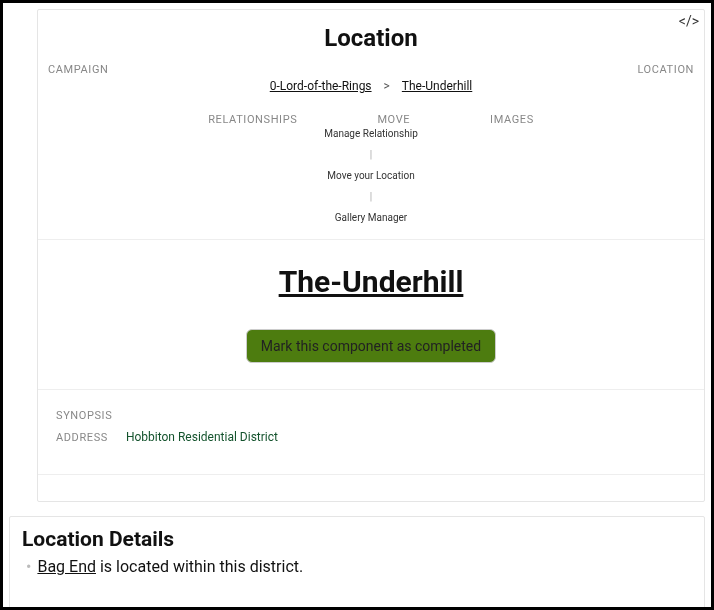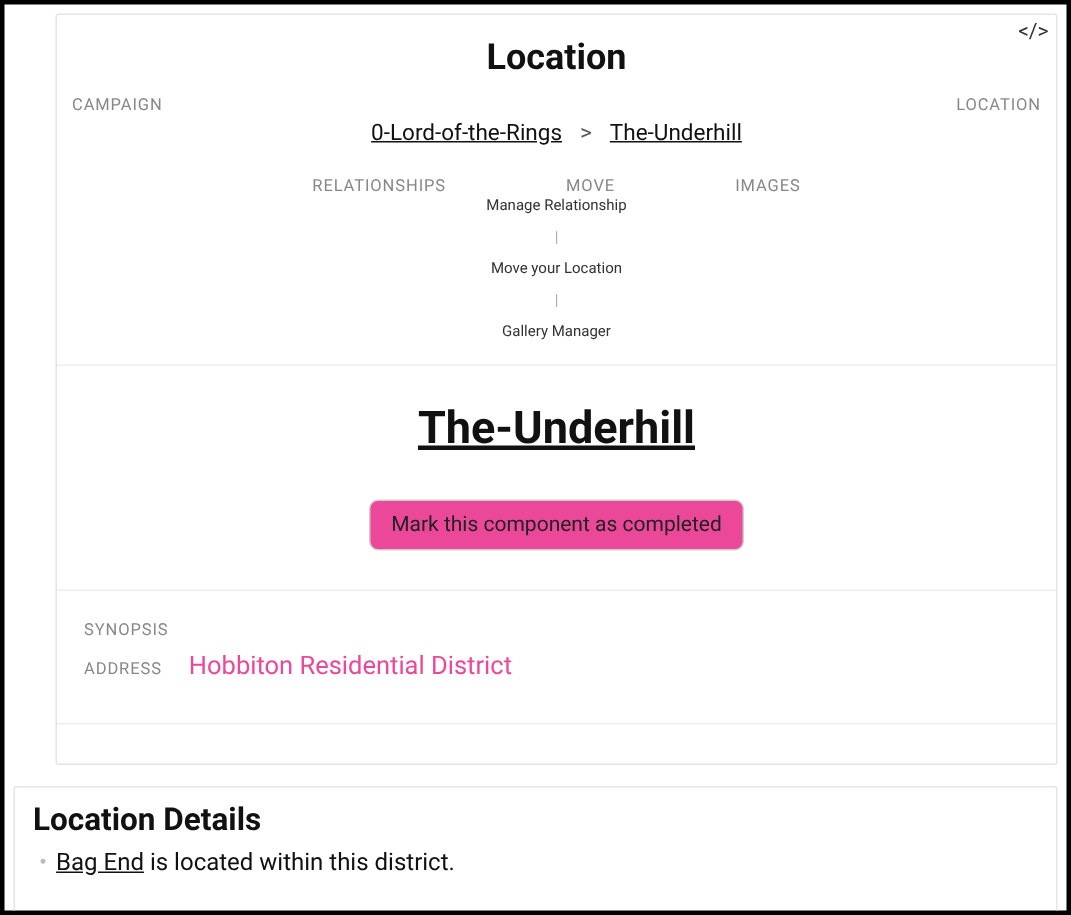"0-Lord-of-the-Rings" .bc-link-row { font-size: 15px -> 12px }
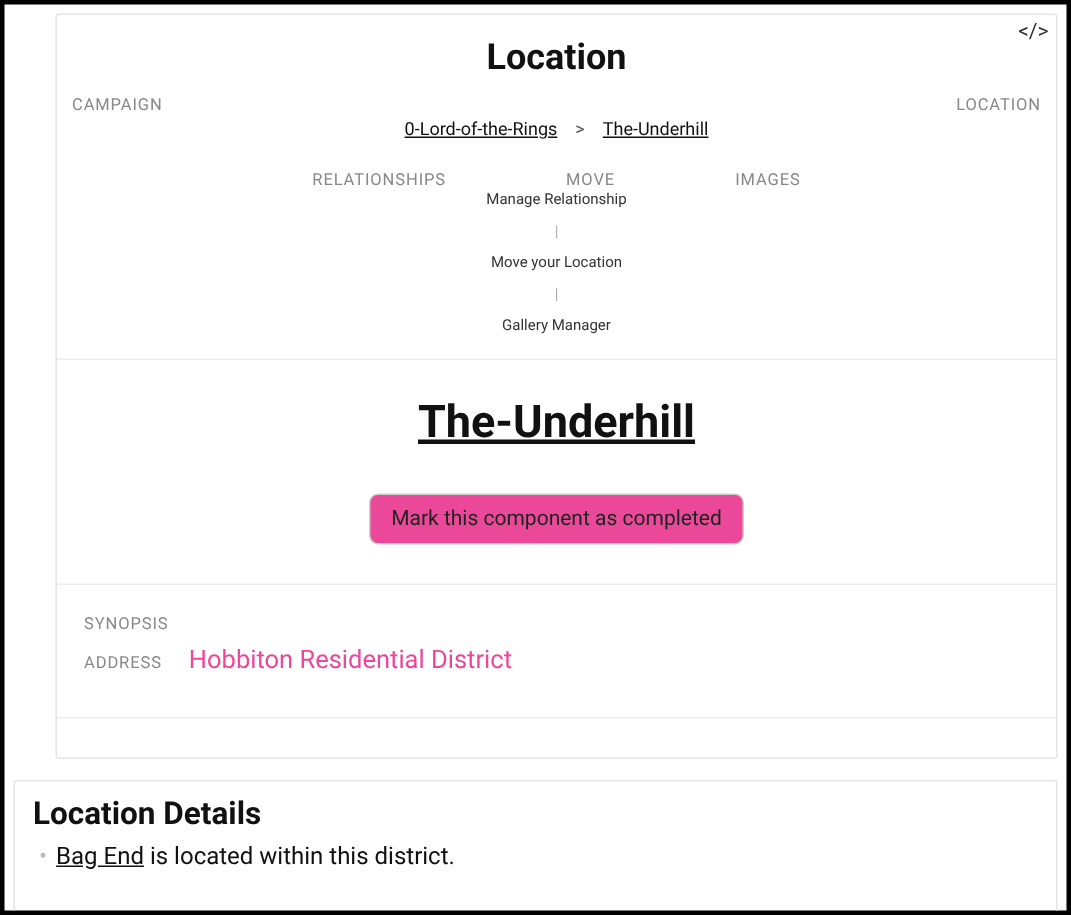"Mark this component as completed" .complete-btn { background: #ec4899 -> #4d7c0f }
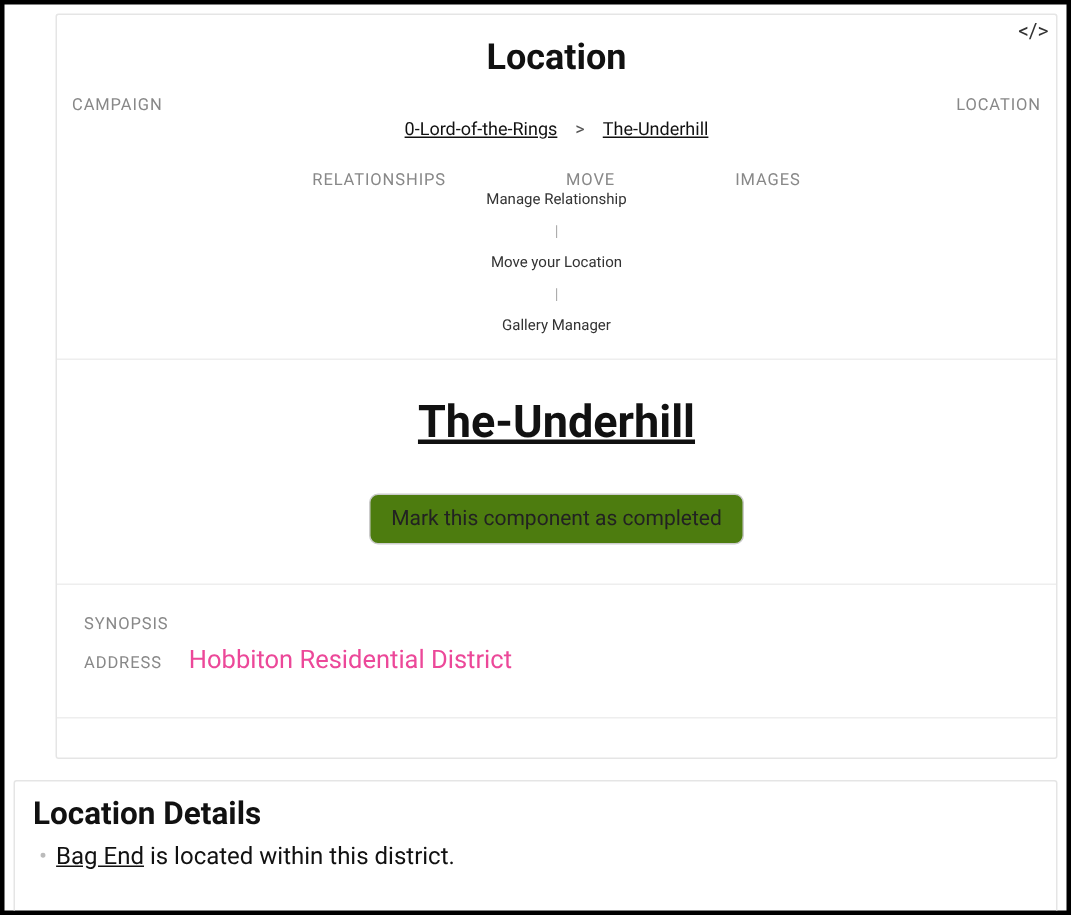"Hobbiton Residential District" .address-value { color: #ec4899 -> #14532d; font-size: 17px -> 12px }
